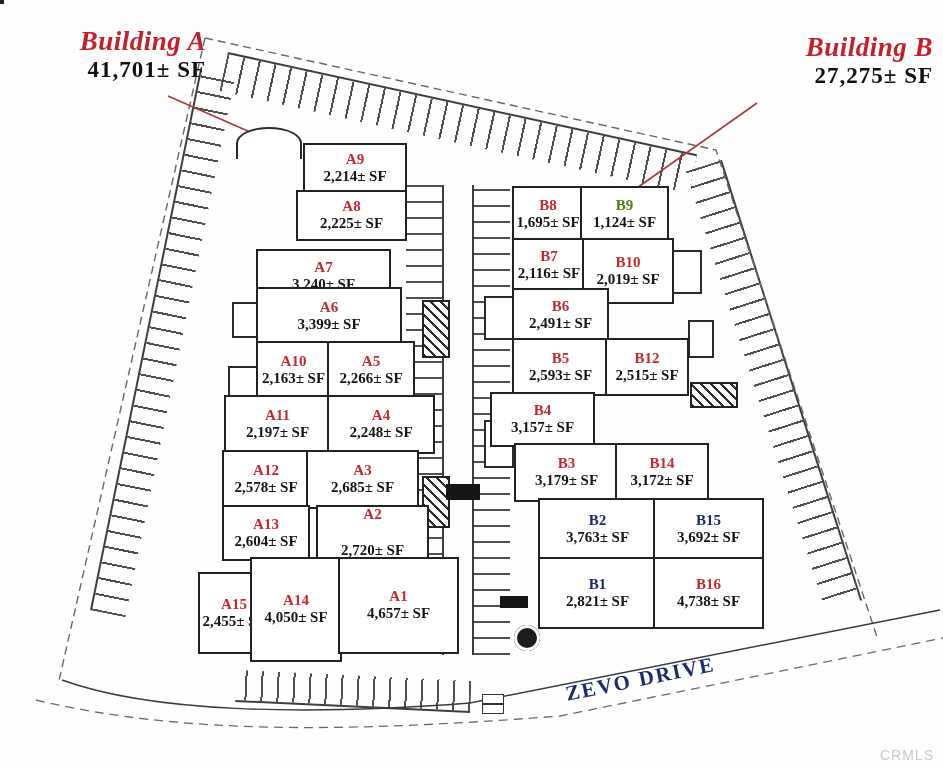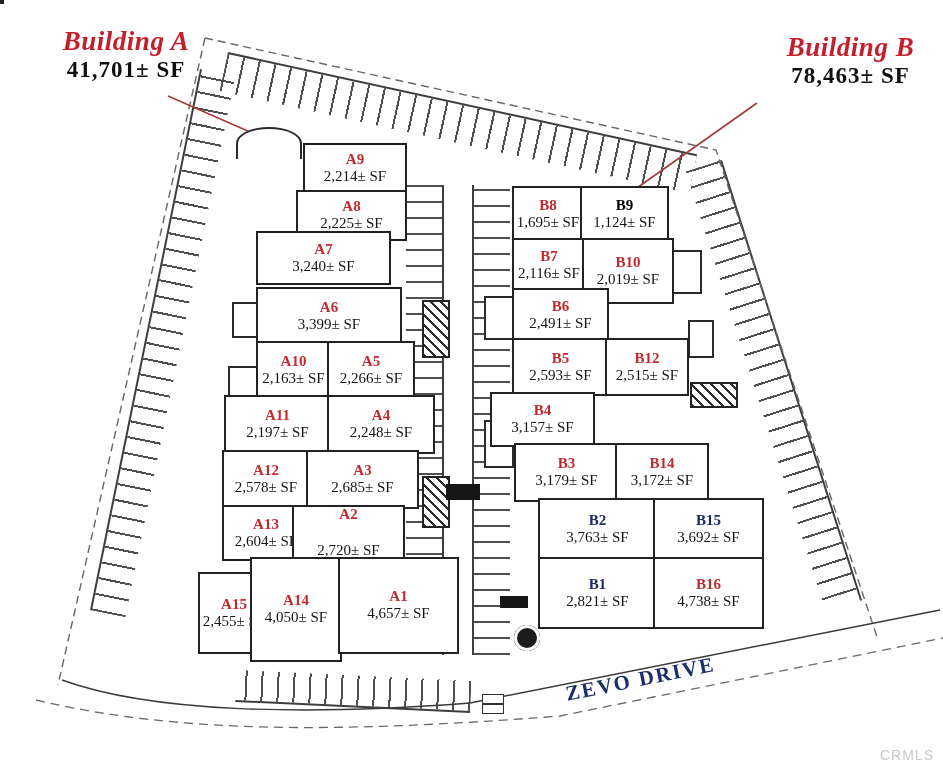"Building A" .btitle { text-align: center -> right }
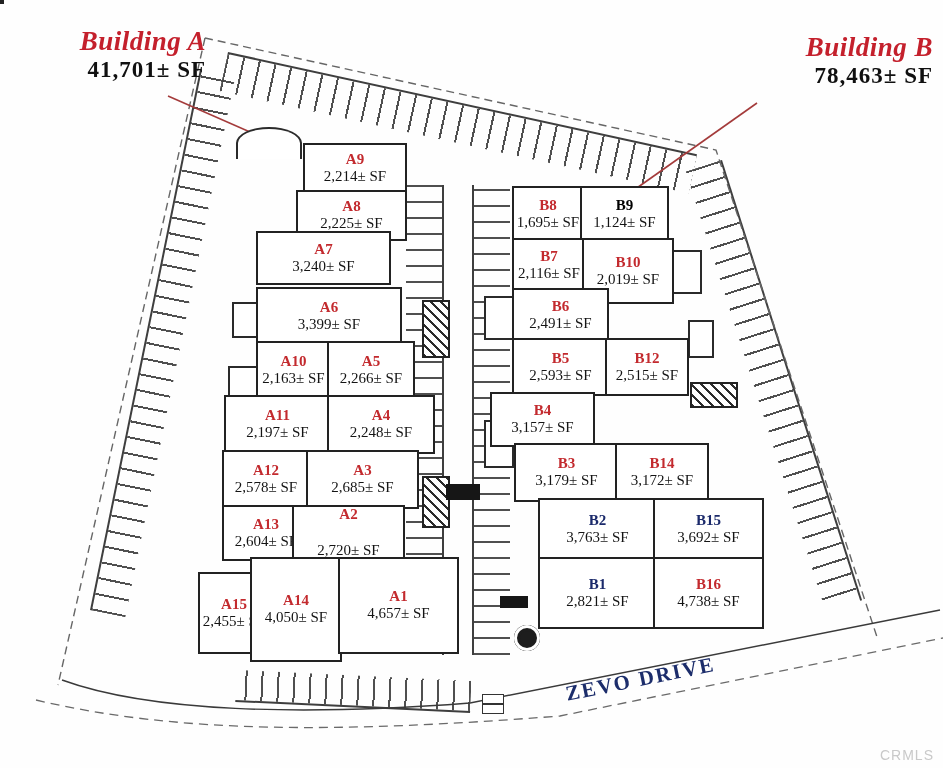"78,463± SF" div.bsf { text: 78,463 -> 27,275 }
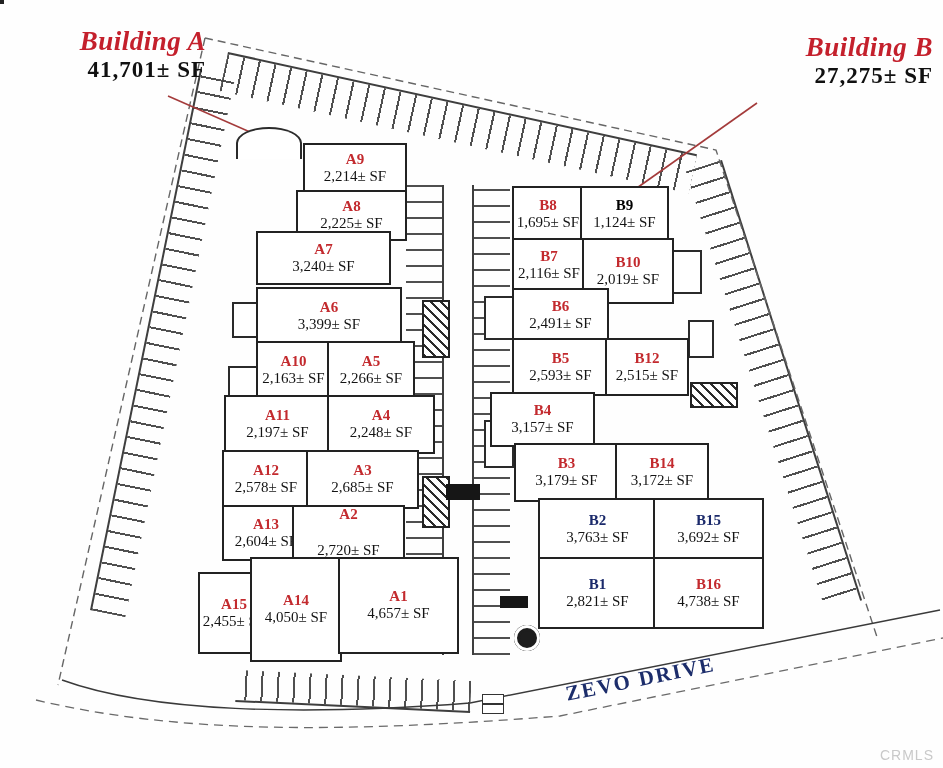"2,214± SF" .usf { font-weight: normal -> bold }
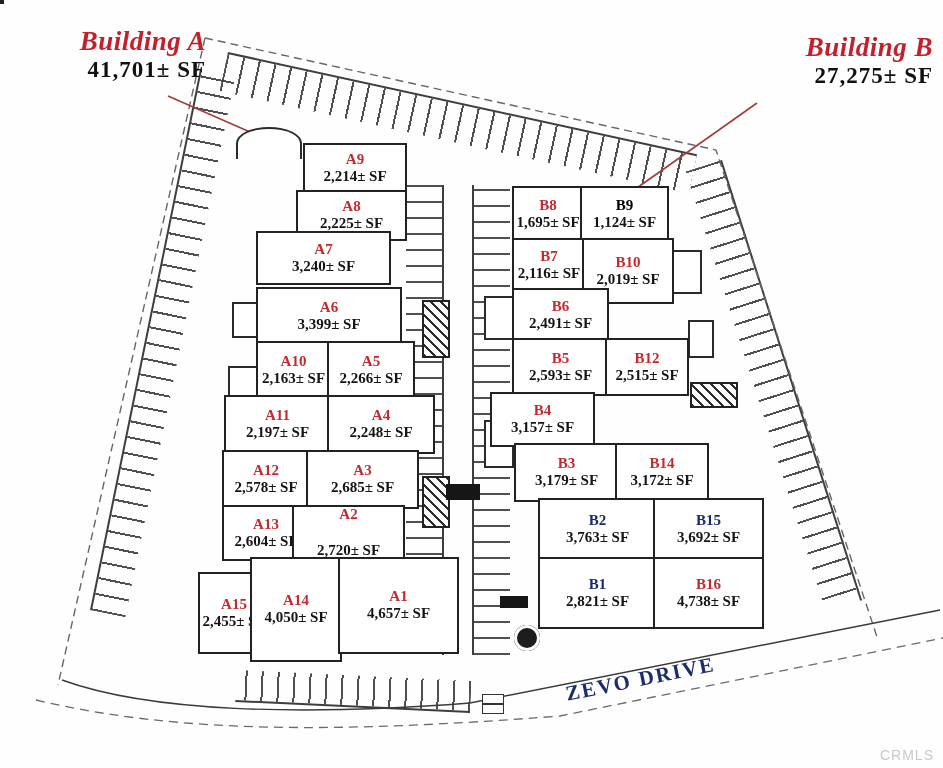"B9" span.uid { color: #000000 -> #4d7c0f }
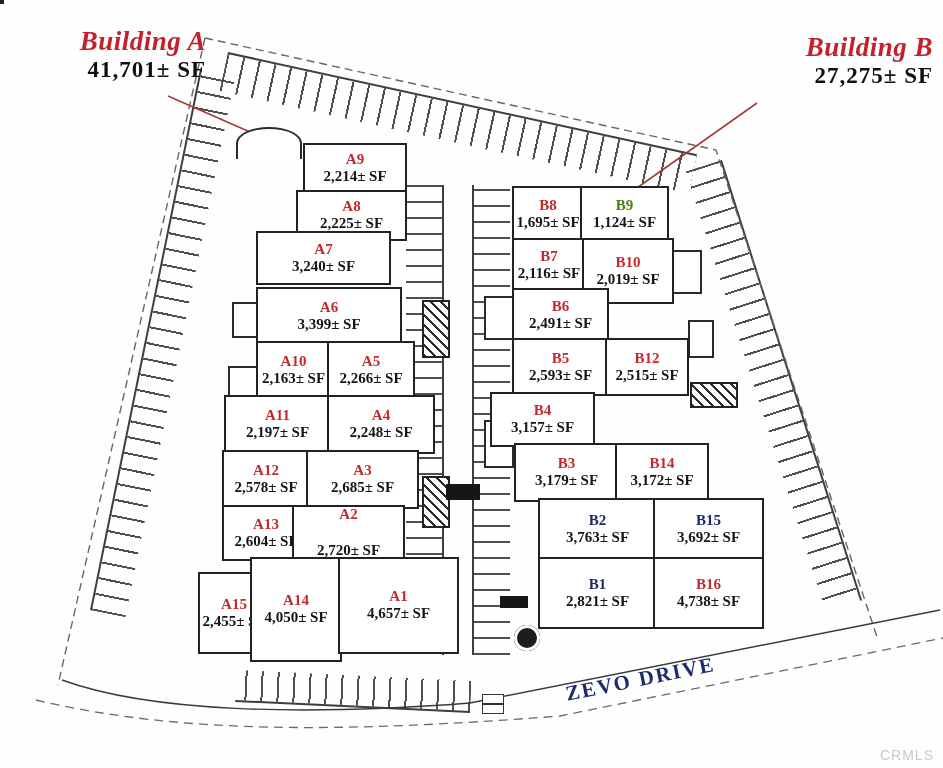"A7" div.unit { top: 231px -> 249px }
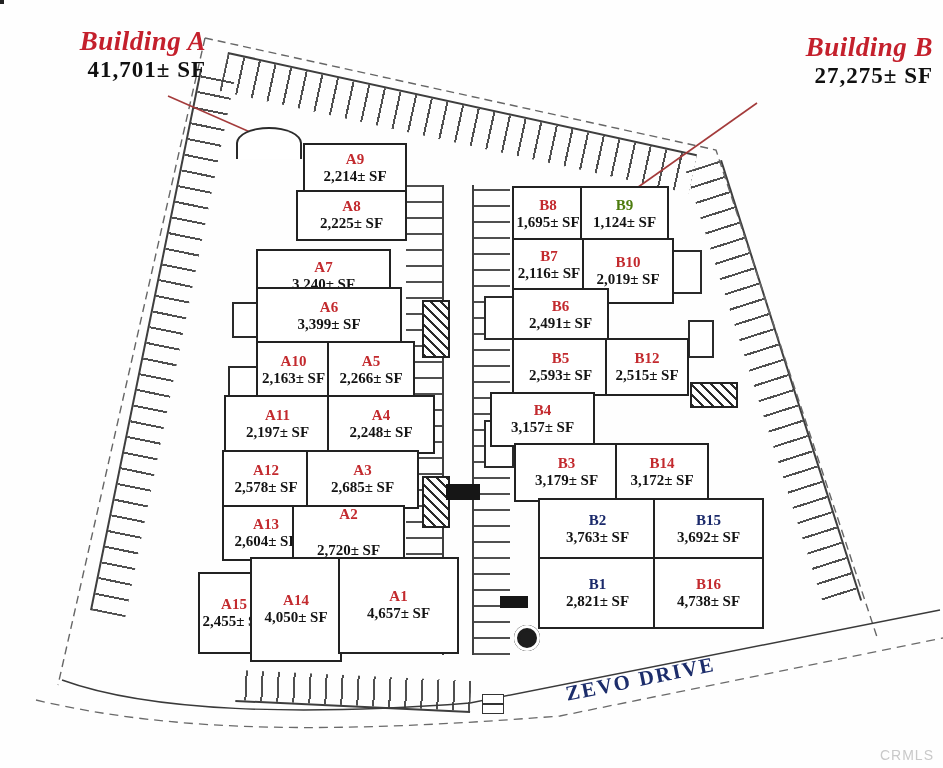"A2" div.unit { left: 292px -> 316px }
